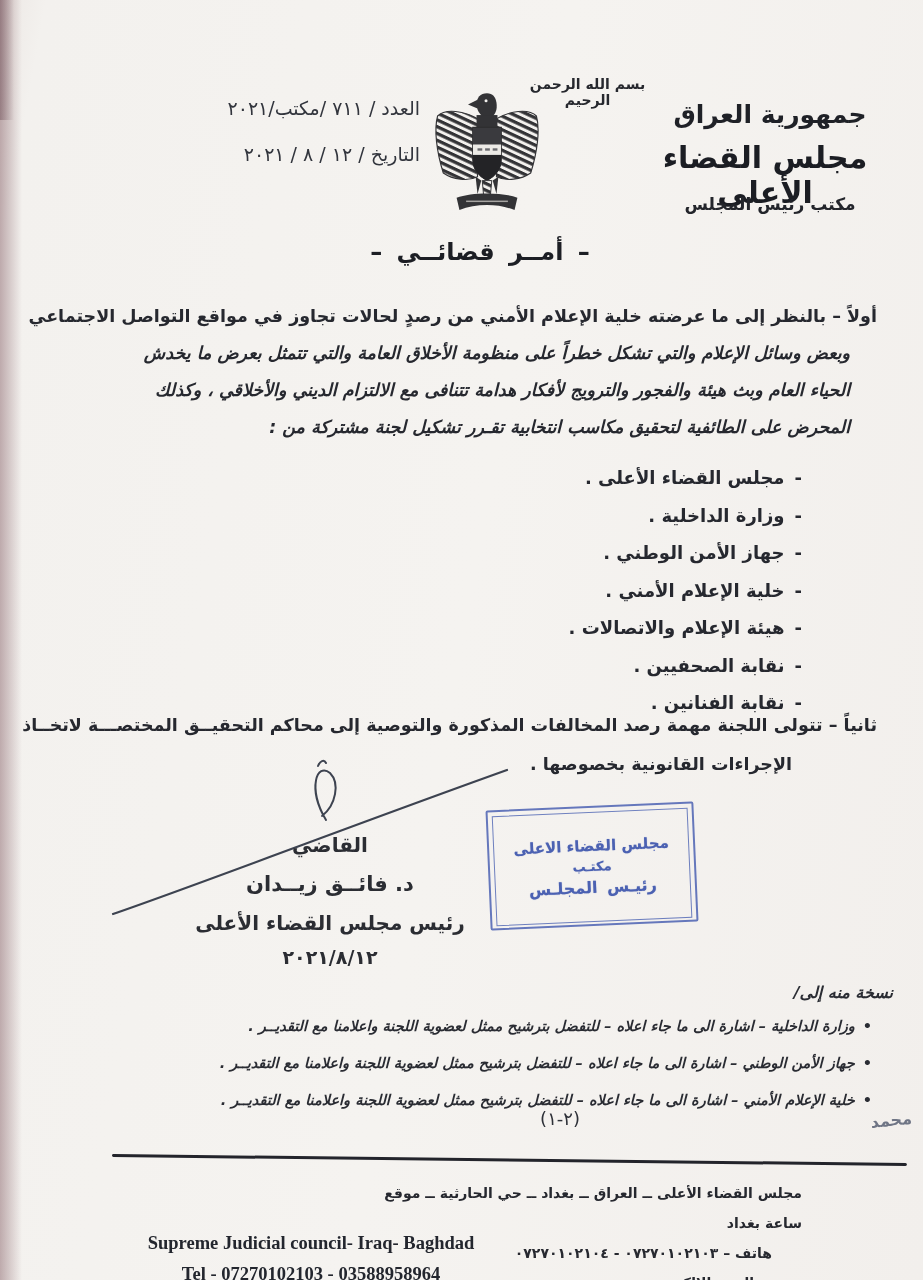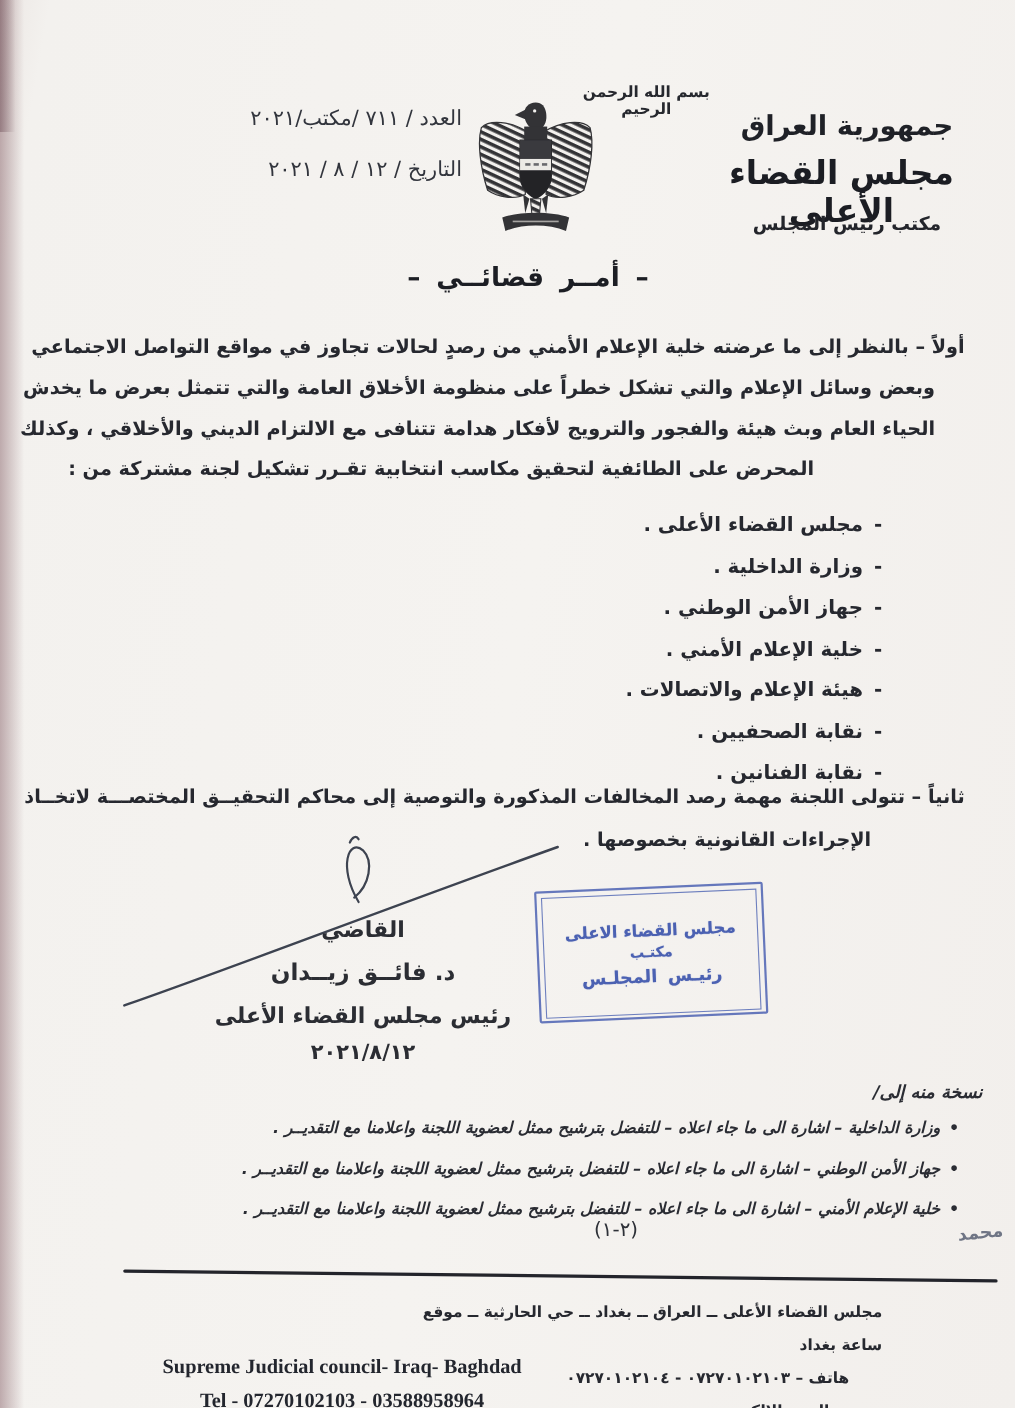"أولاً – بالنظر إلى ما" .para1 .ln { text-align: left -> right }
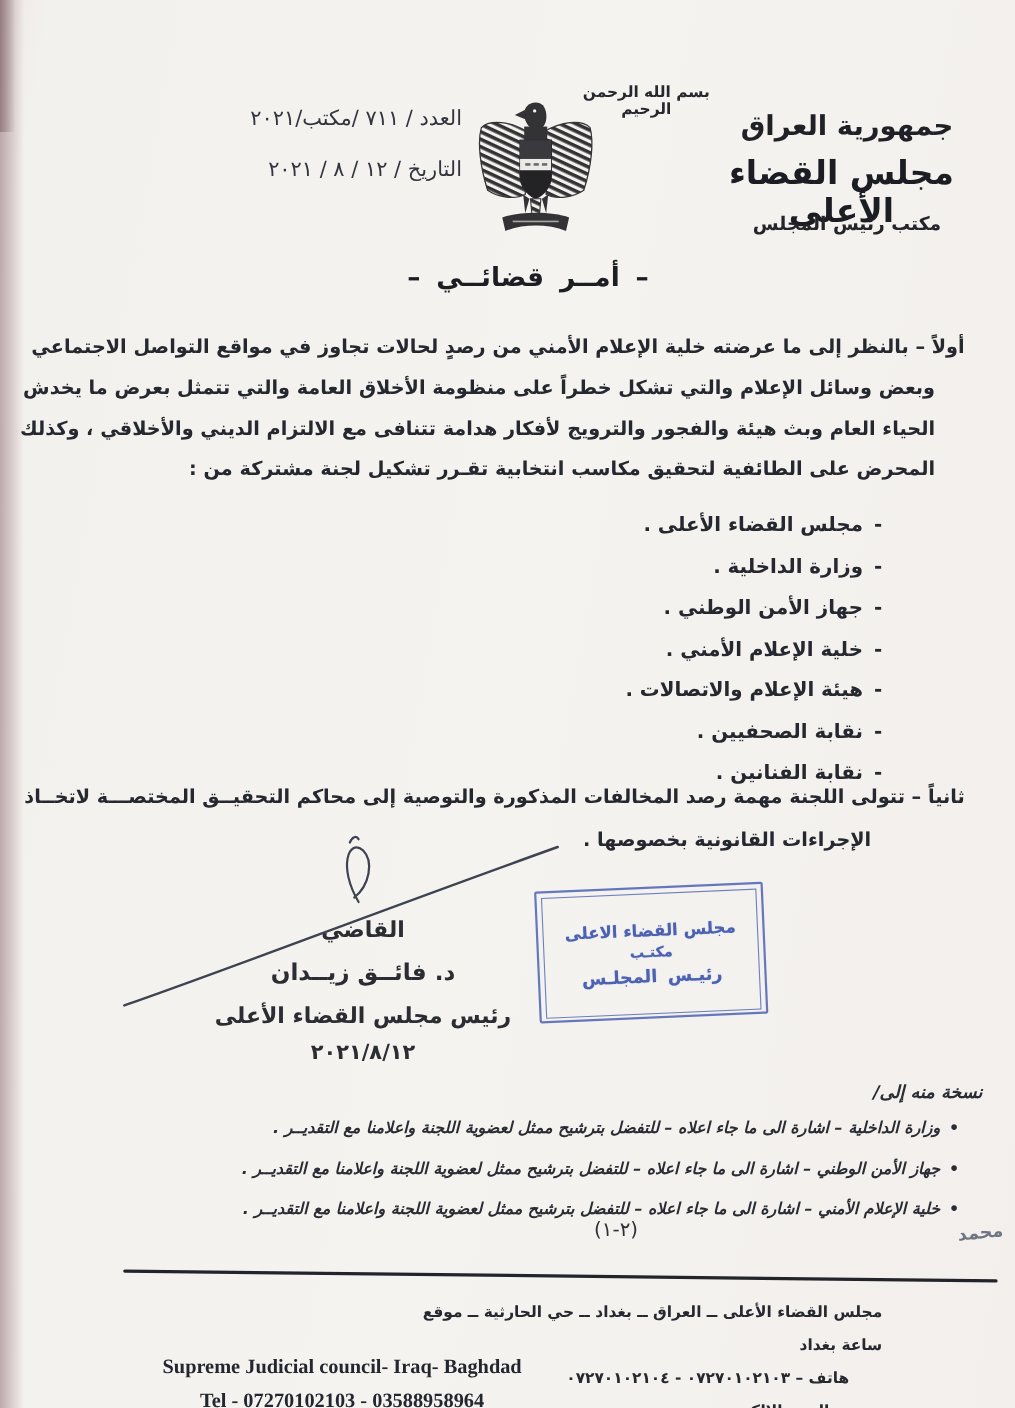"وبعض وسائل الإعلام والتي تشكل" .para1 .ln.indent { font-style: none -> italic }
